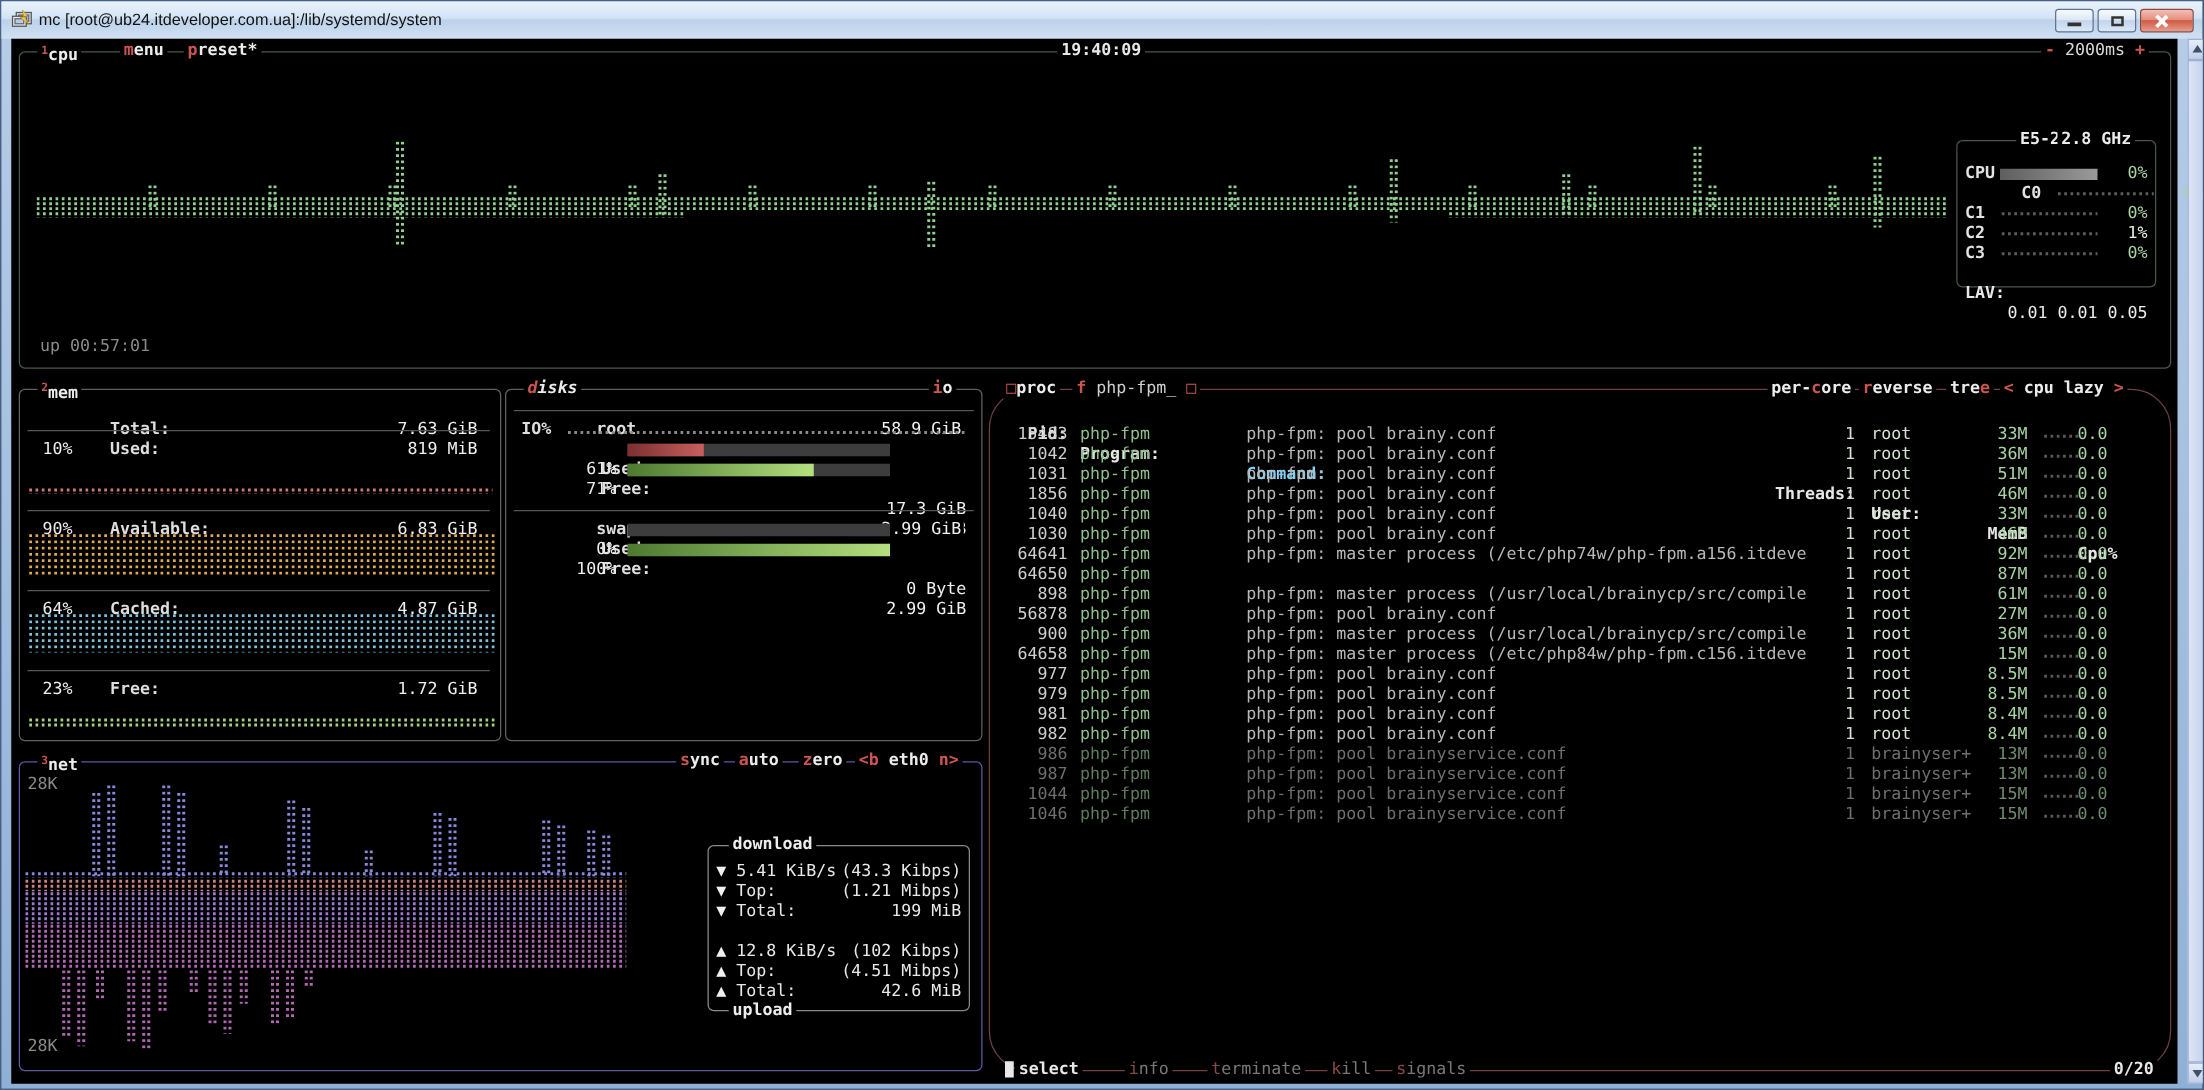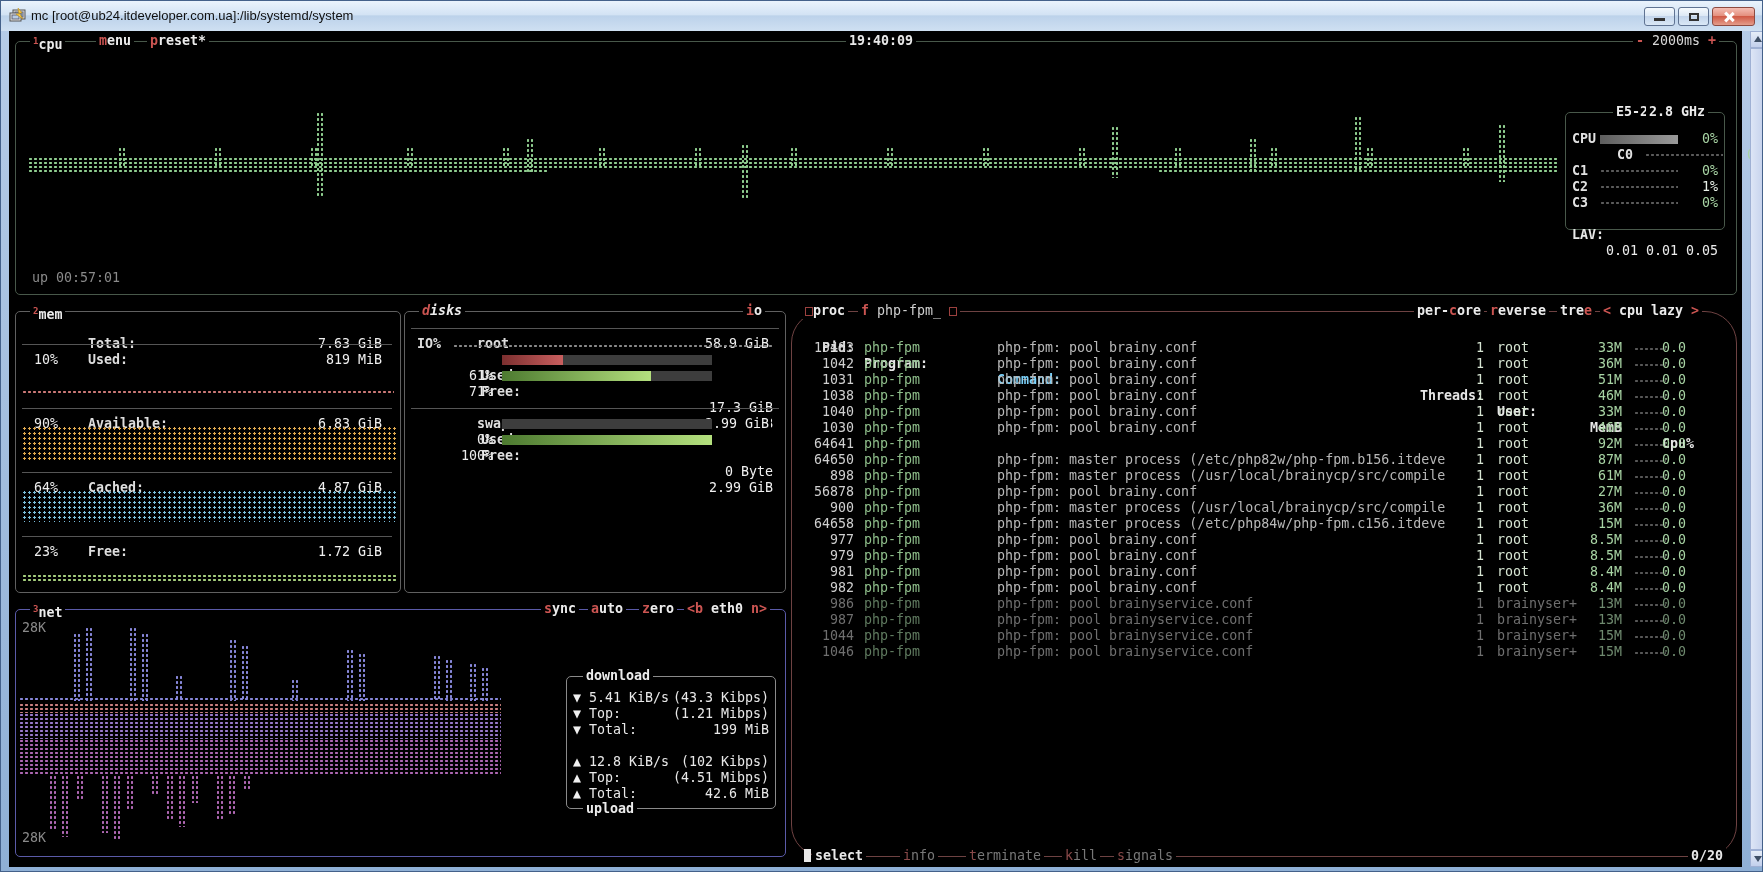"1038" span.c-pid { text: 1038 -> 1856 }
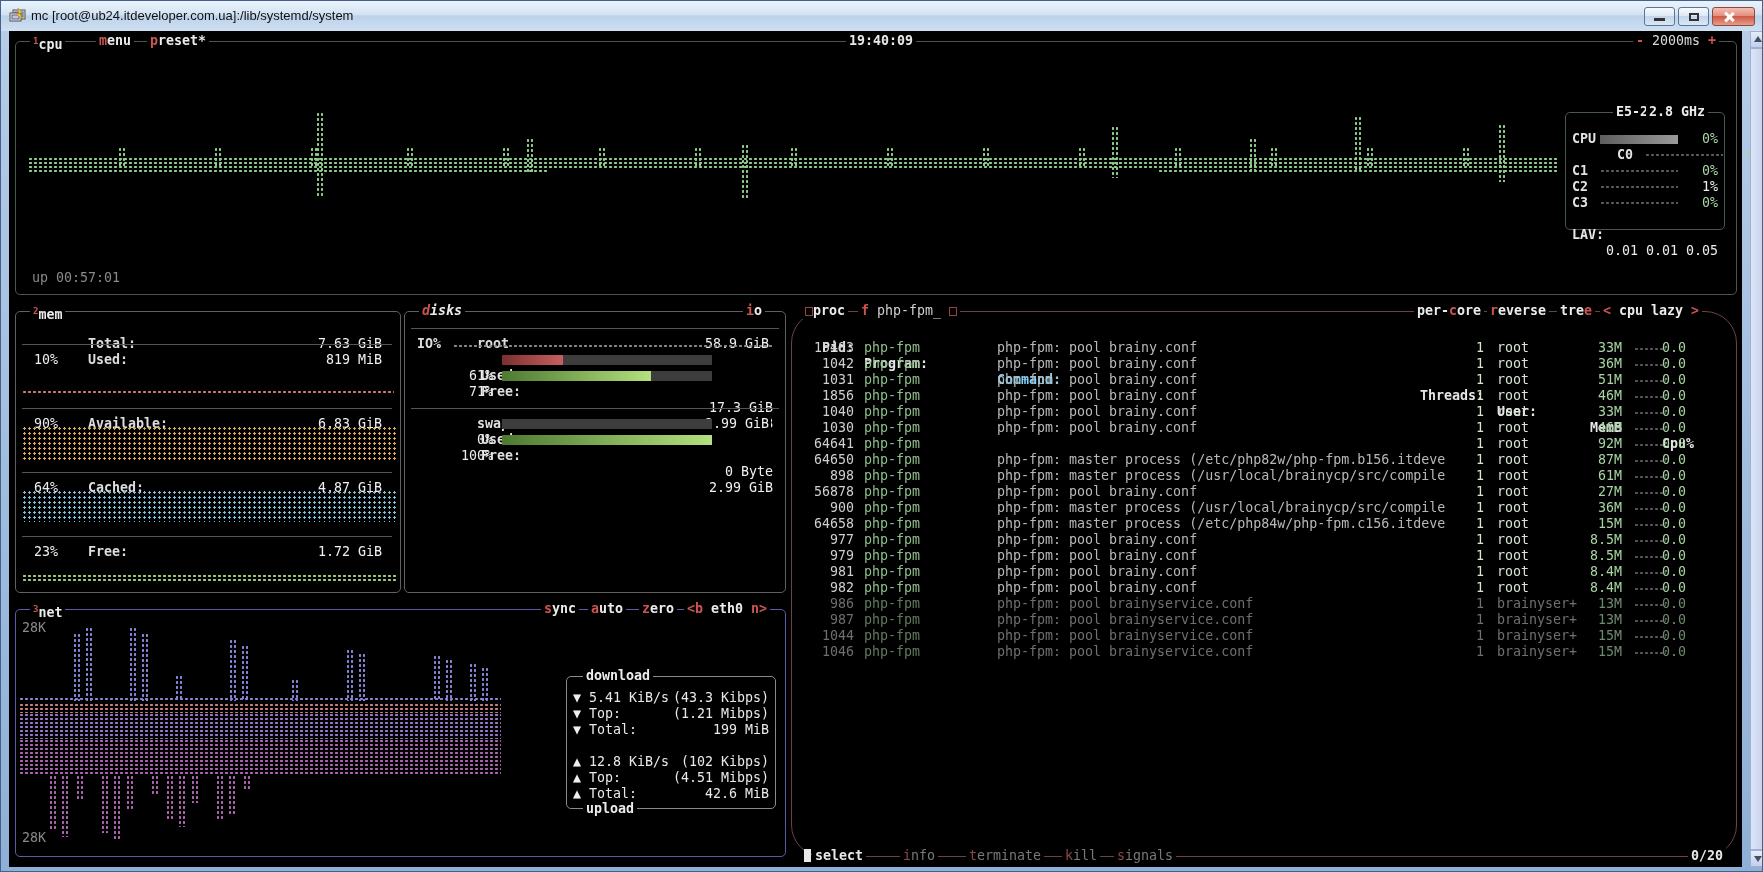"php-fpm: master process (/etc/php74w/php-fpm.a156.itdeve" span.c-cmd { html: none -> <span>php-fpm: master process (/etc/php74w/php-fpm.a156.itdeve</span> }
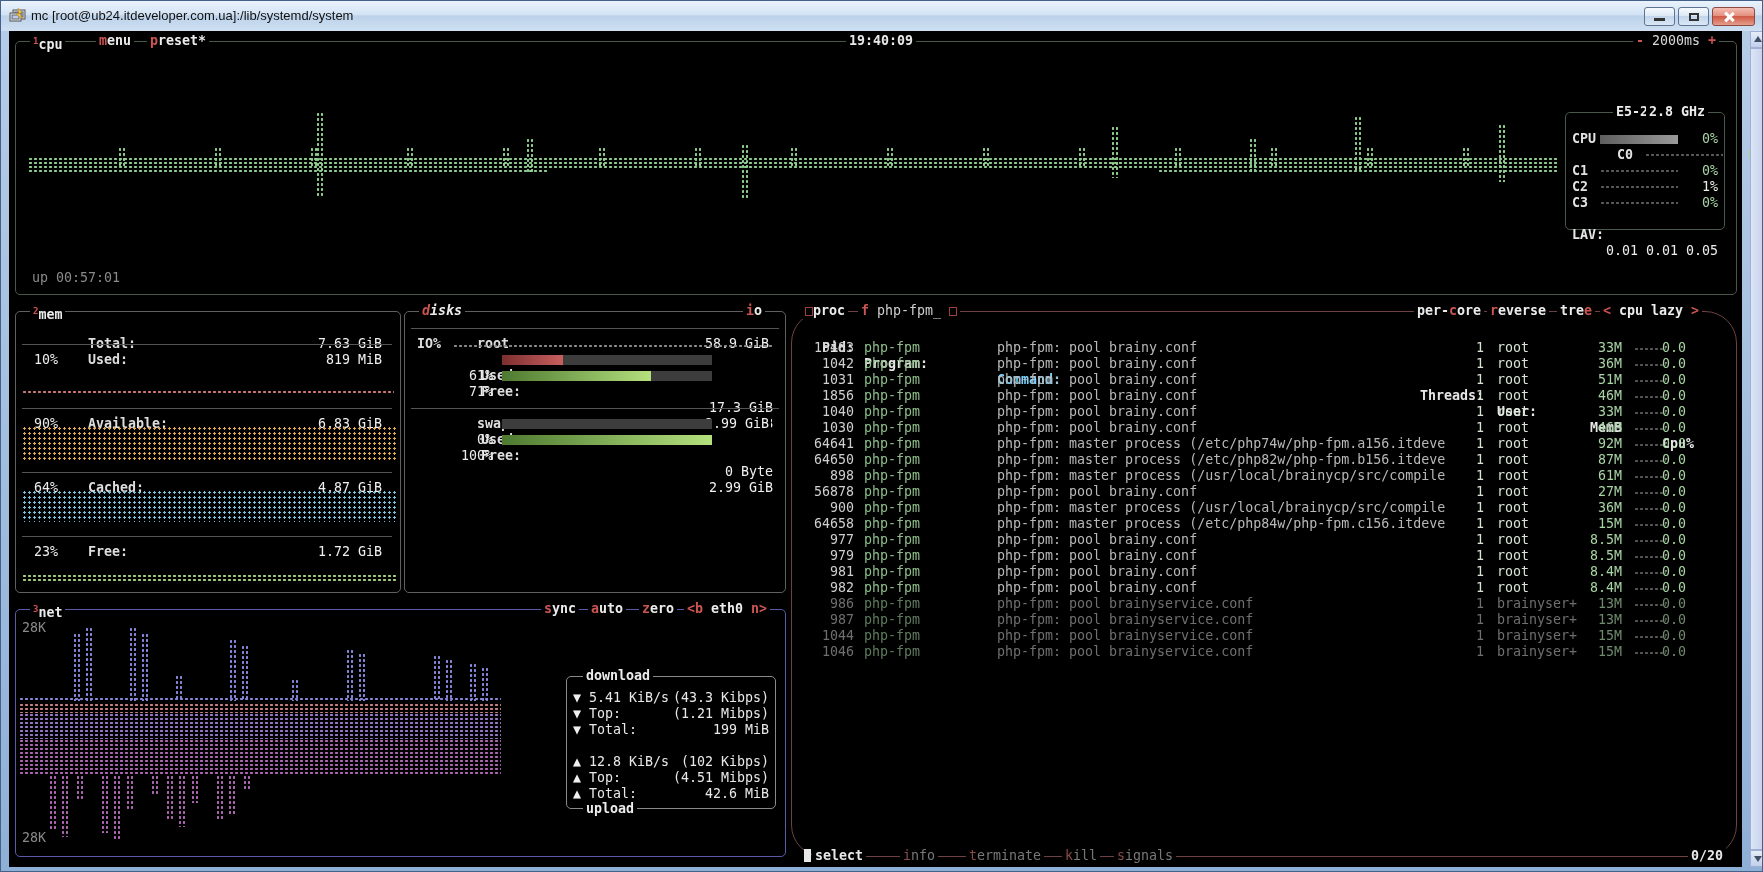"php-fpm: master process (/etc/php82w/php-fpm.b156.itdeve" span.c-cmd { html: <span>php-fpm: master process (/etc/php82w/php-fpm.b156.itdeve</span> -> none }
